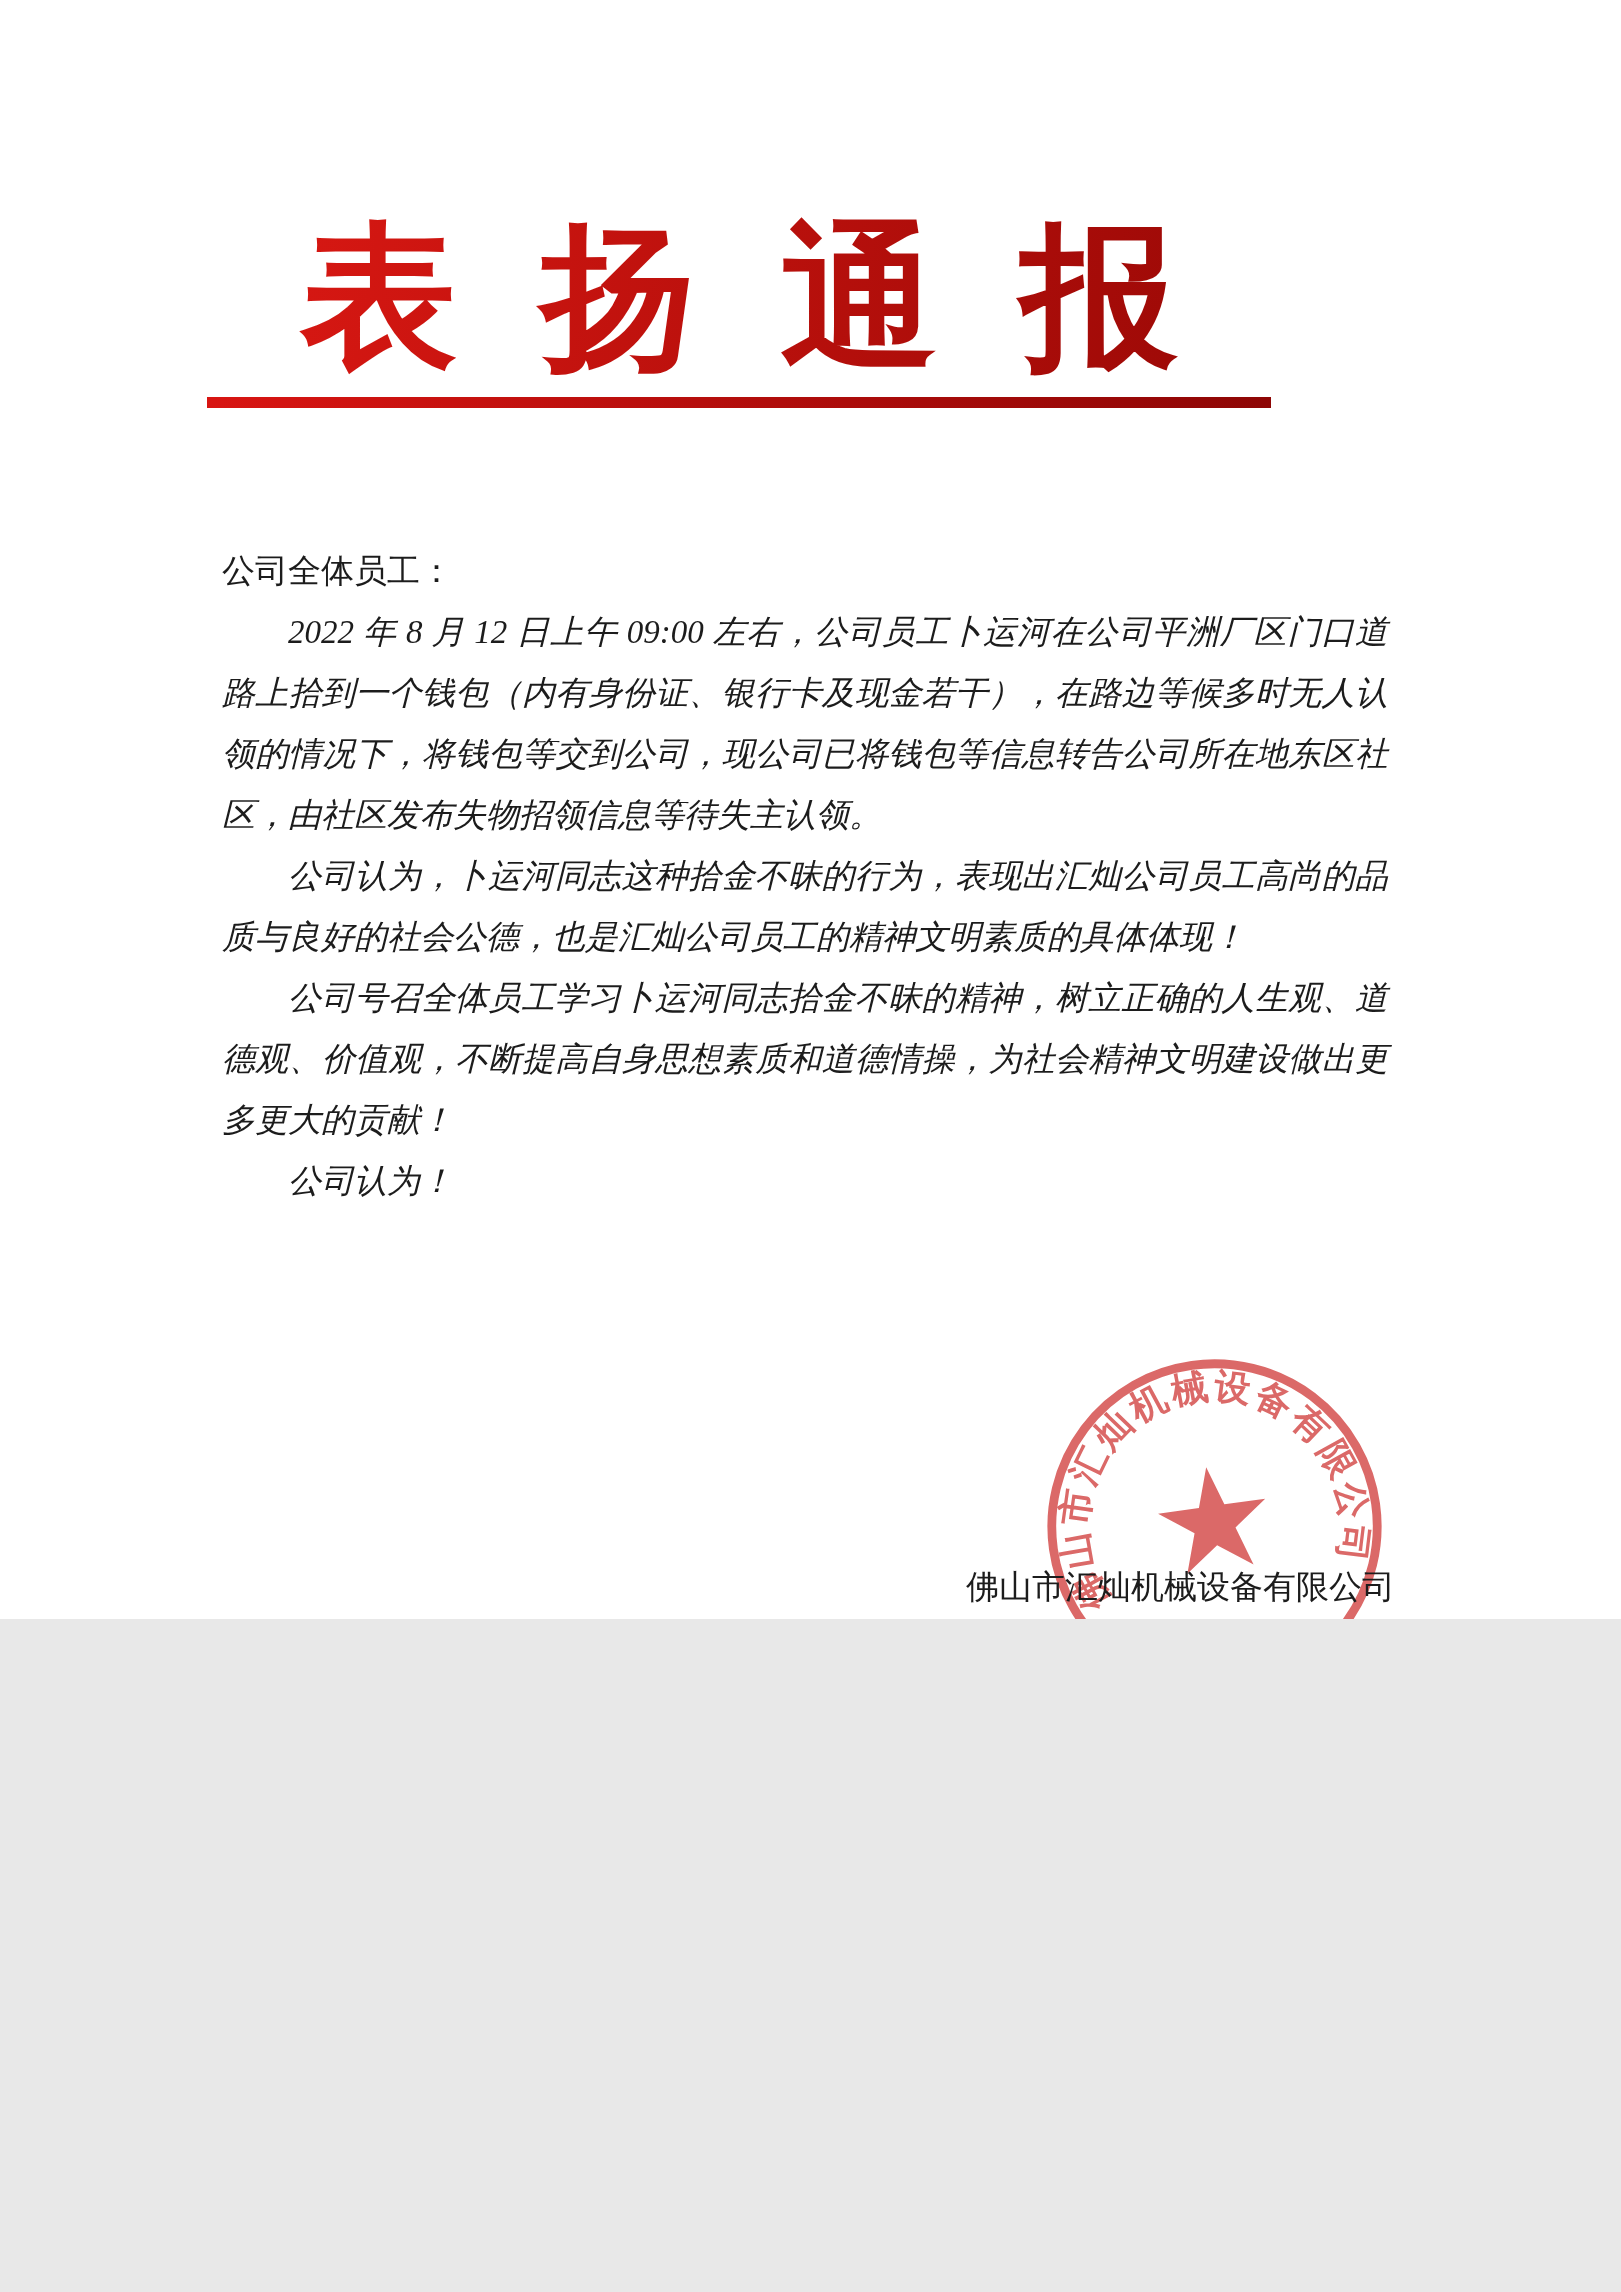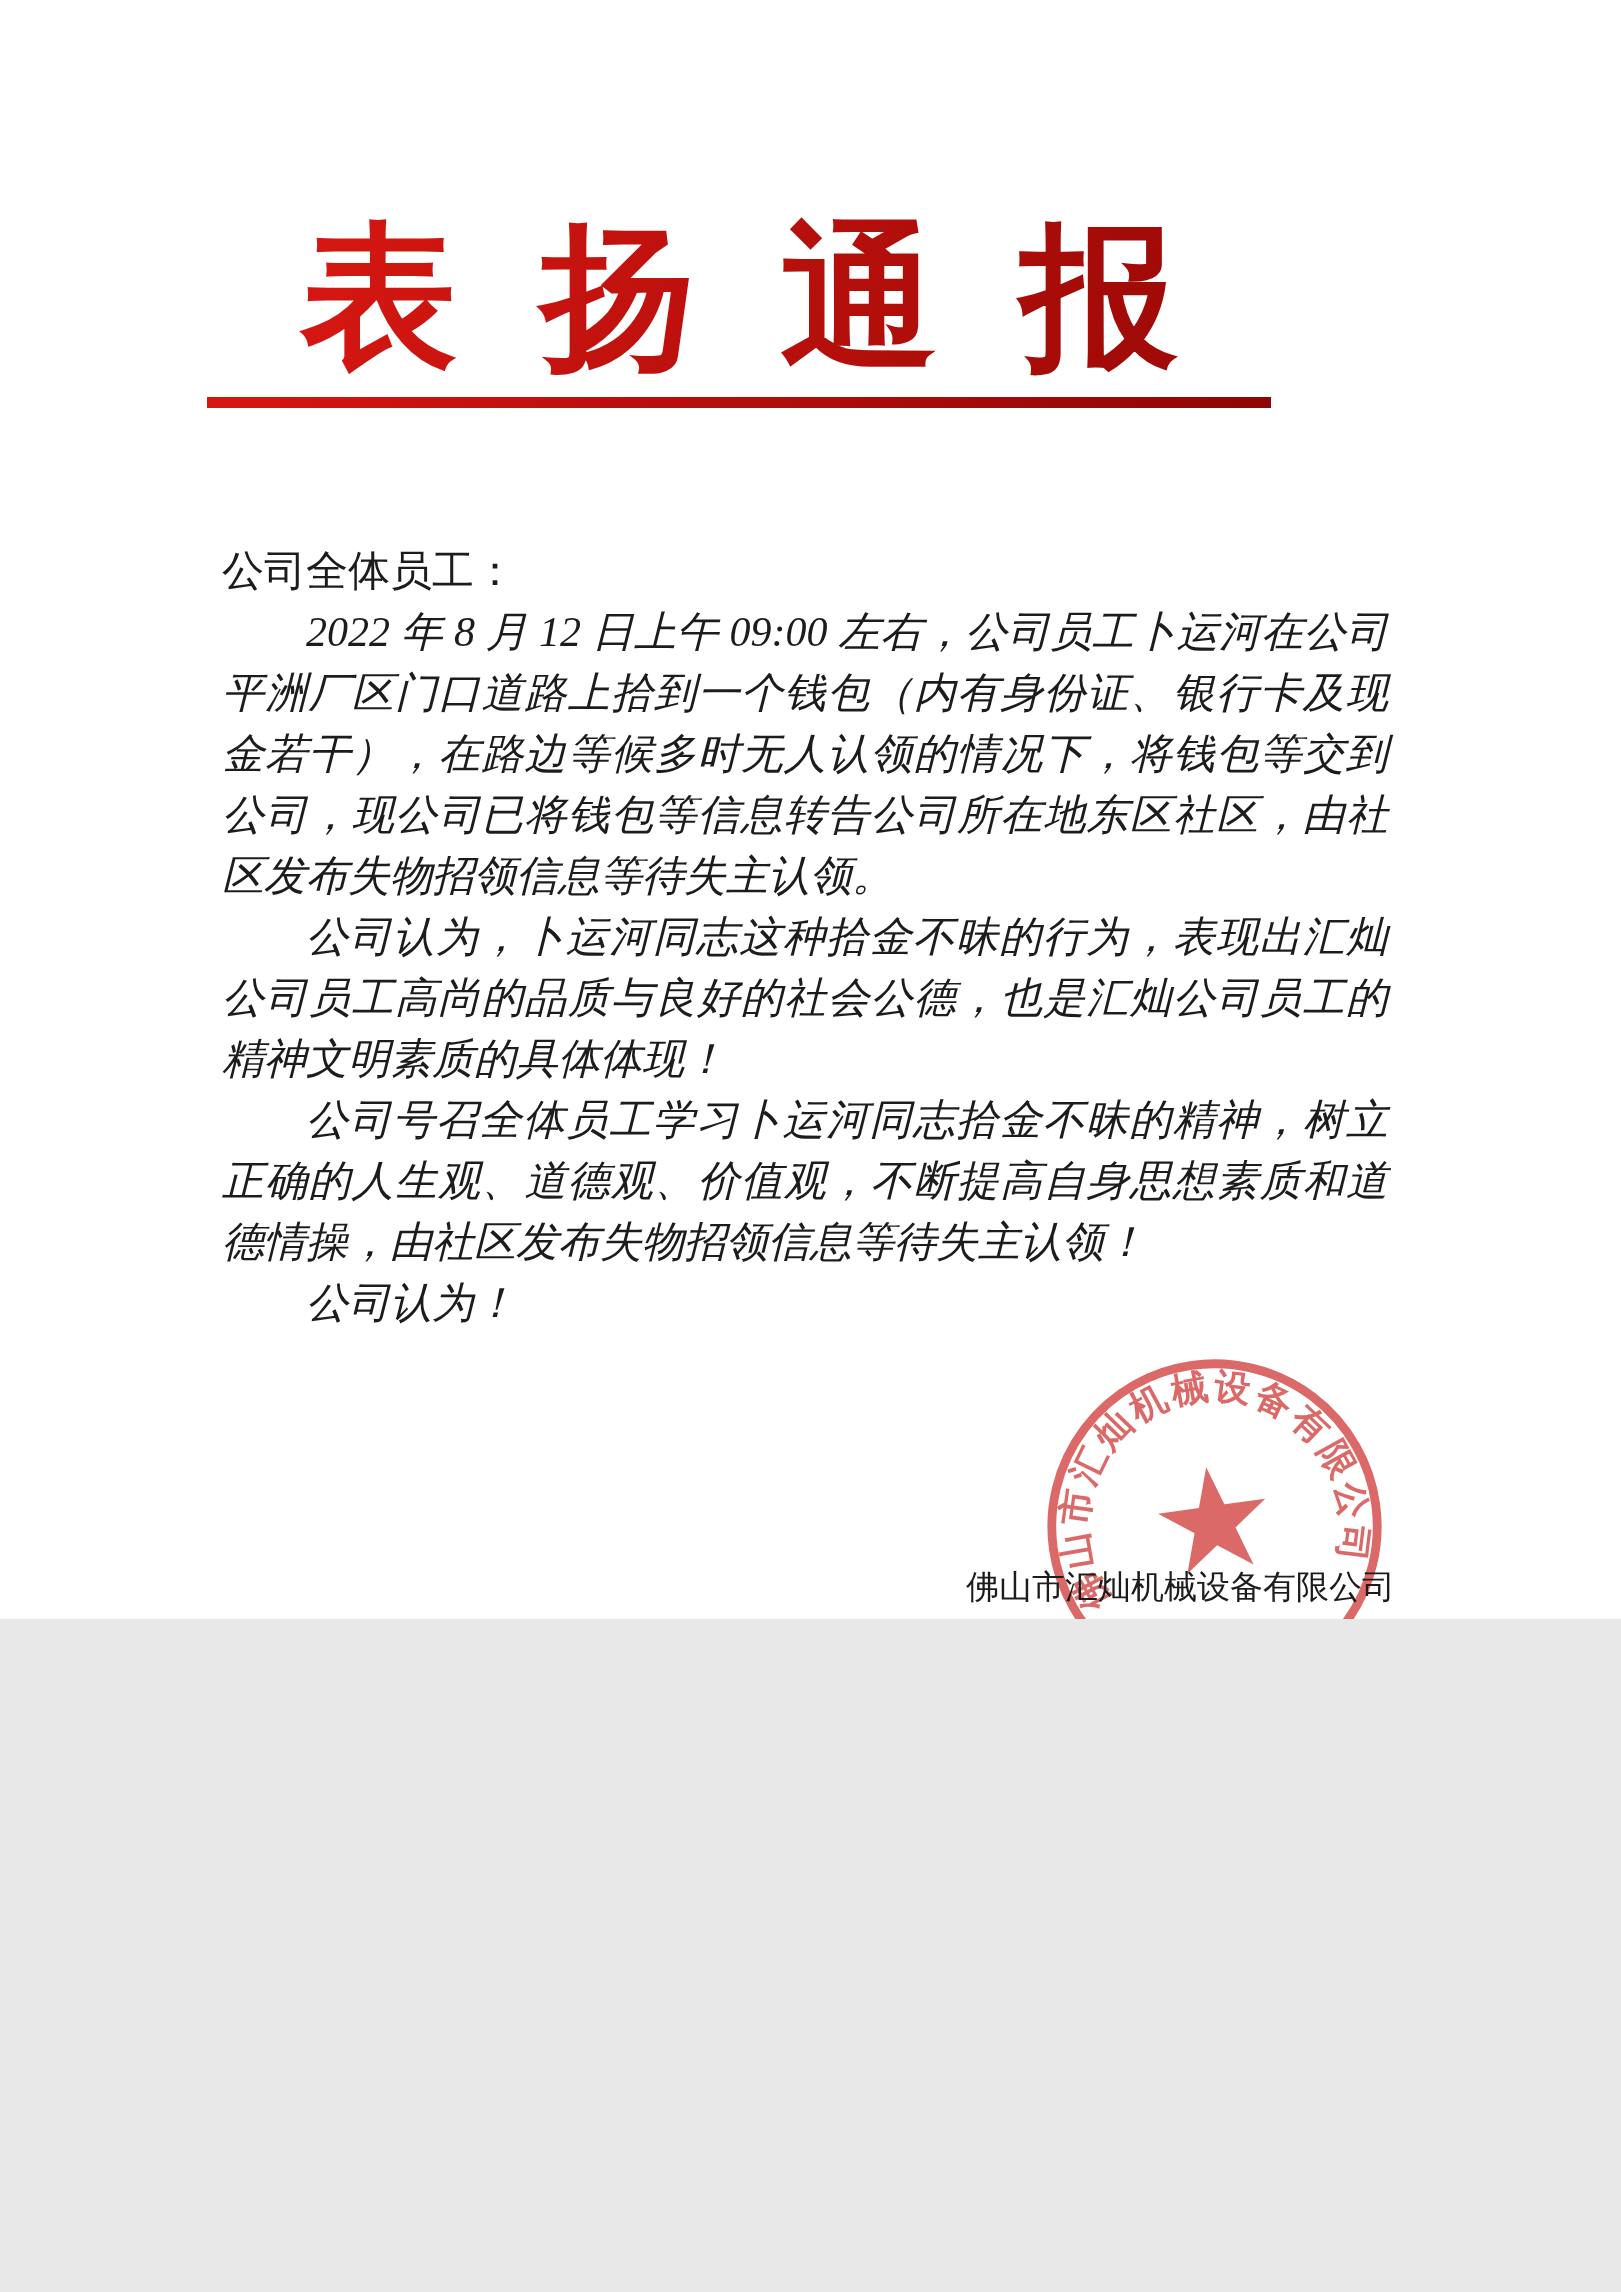"公司全体员工：" .body-text { font-size: 42px -> 33px }
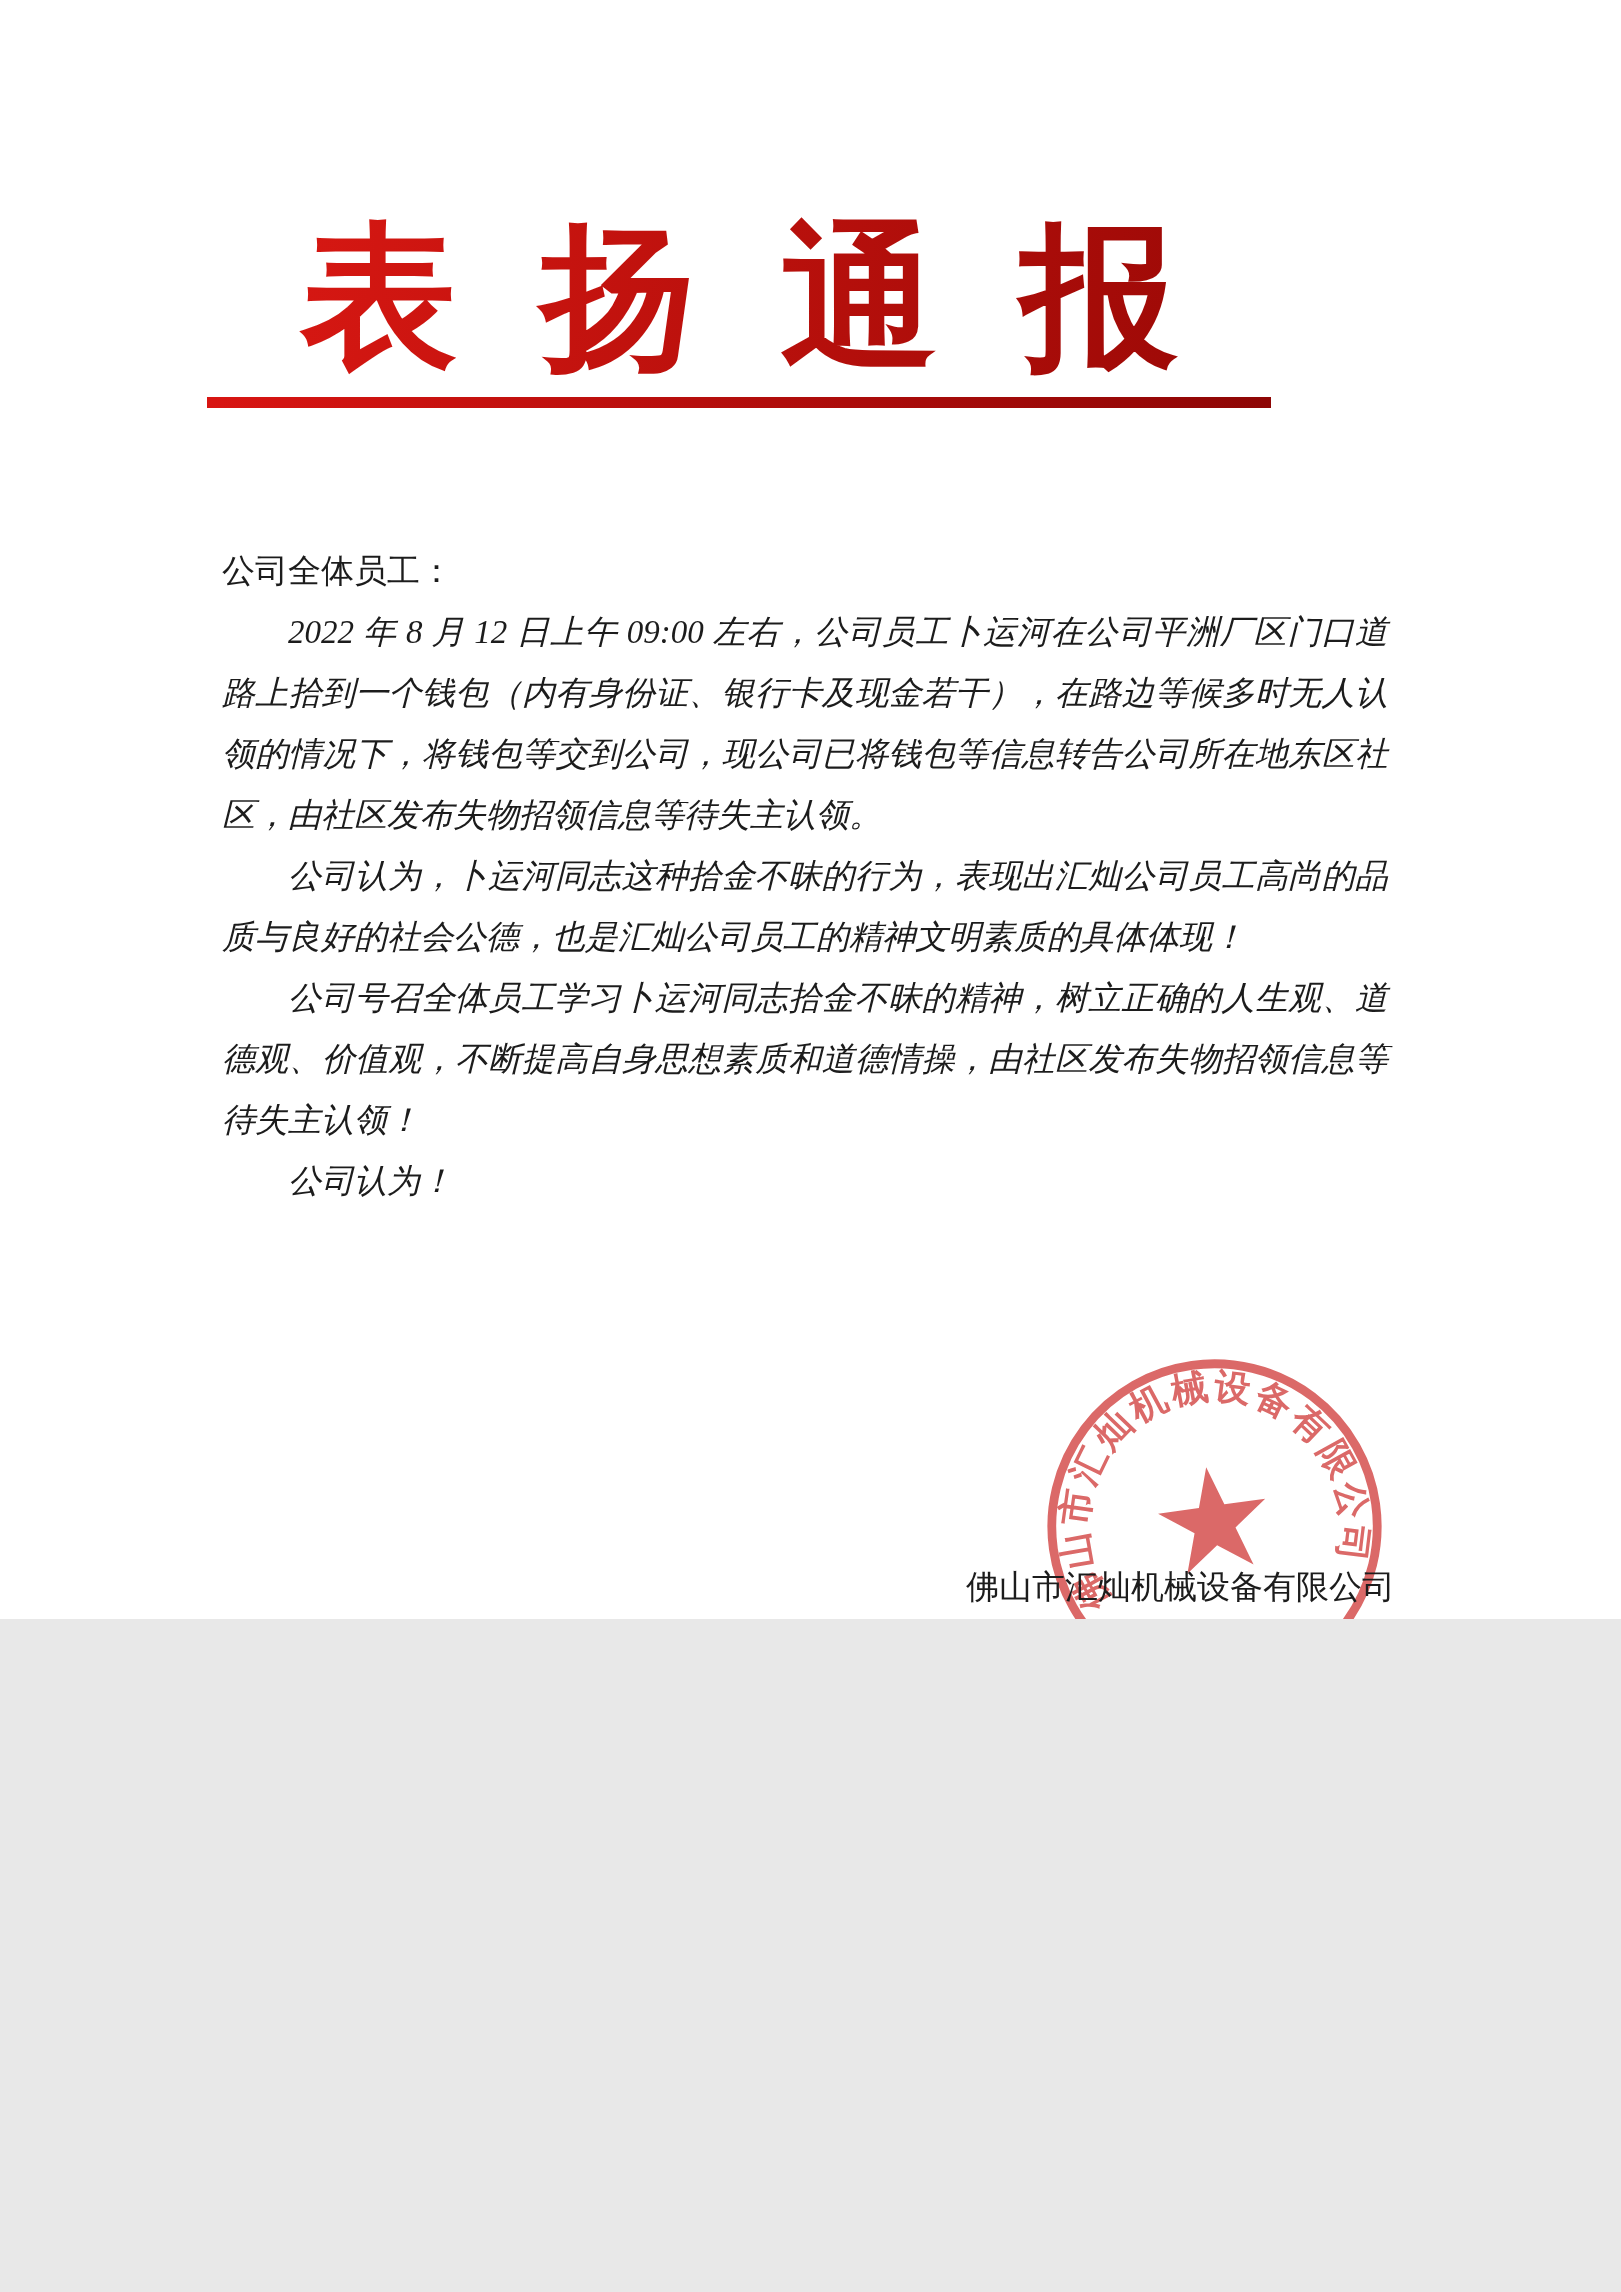"公司号召全体员工学习卜运河同志拾金不昧的精神，树立正确的人生观、道德观、价值观，" p.para { text: 由社区发布失物招领信息等待失主认领 -> 为社会精神文明建设做出更多更大的贡献 }
